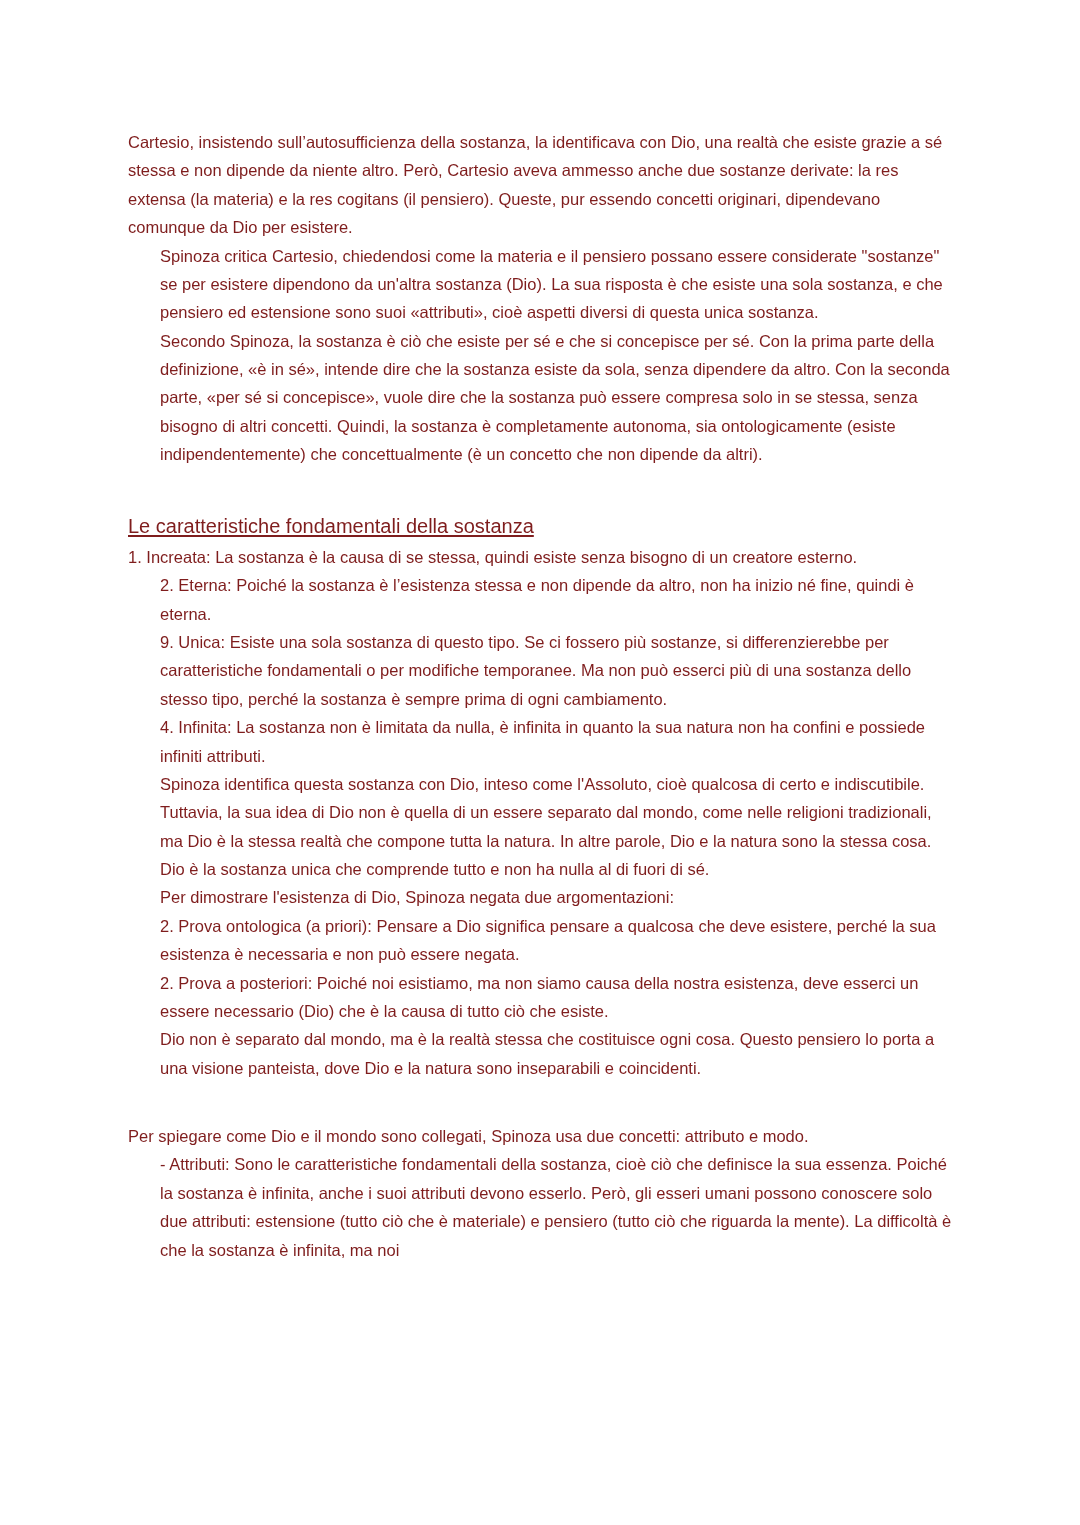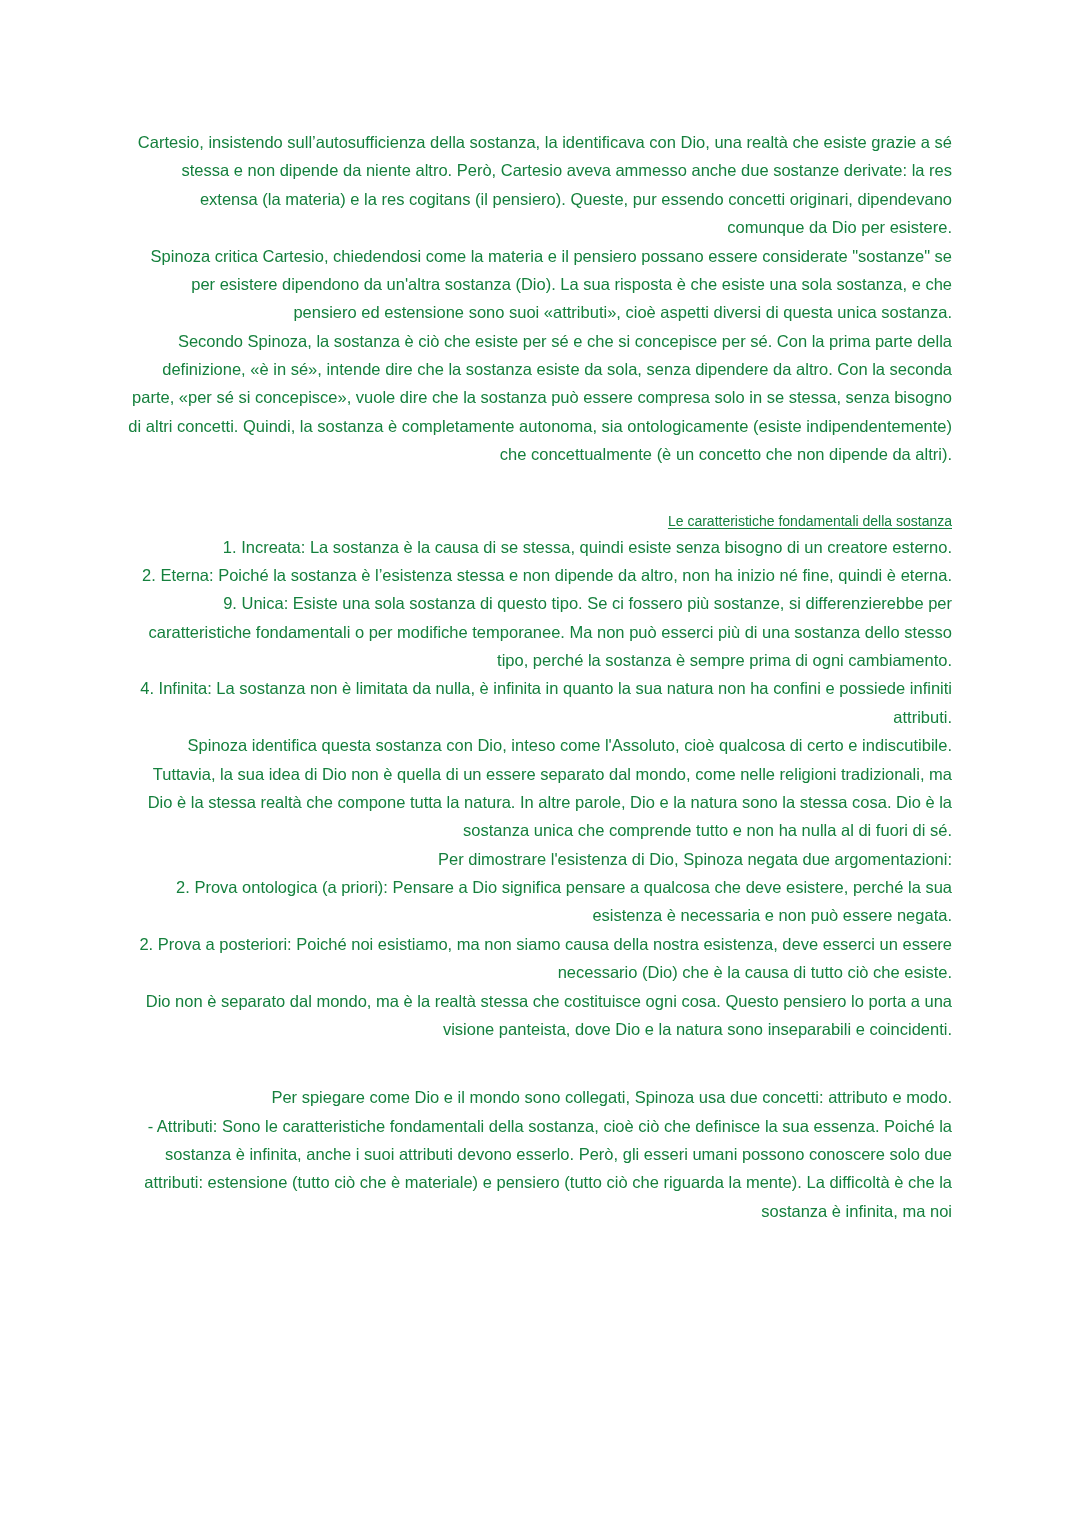"Cartesio, insistendo" .doc-body { color: #15803d -> #7f1d1d; text-align: right -> left }
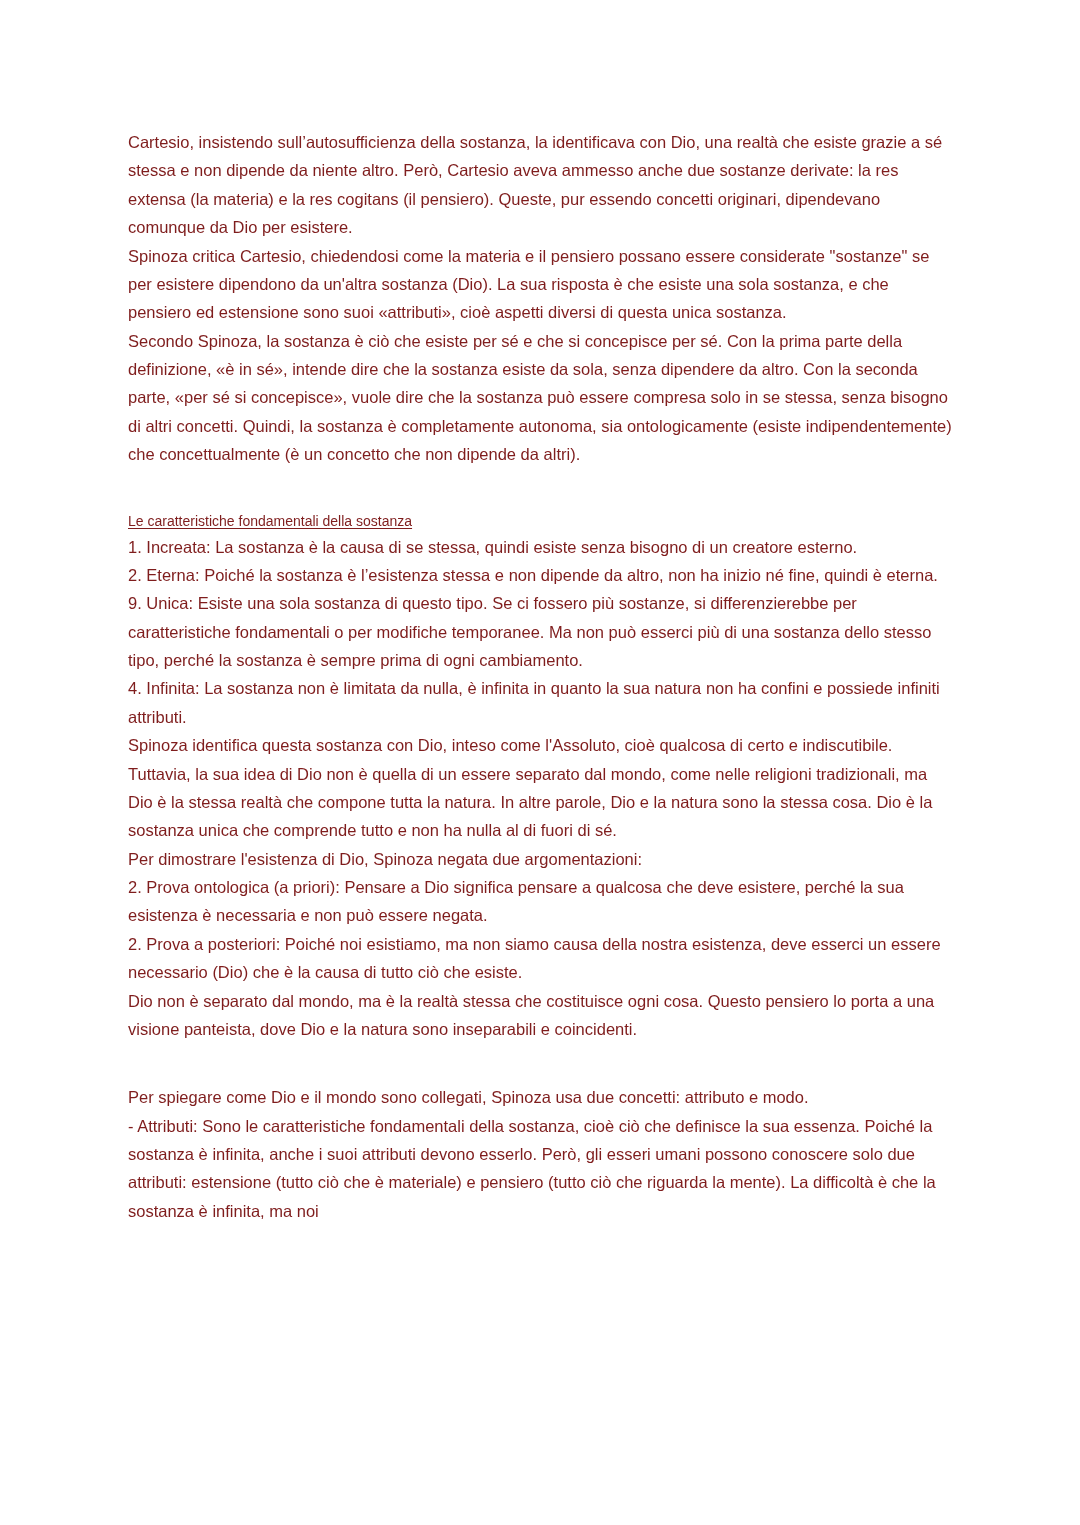"Spinoza critica Cartesio, chiedendosi" .para + .para { margin-left: none -> 32px }
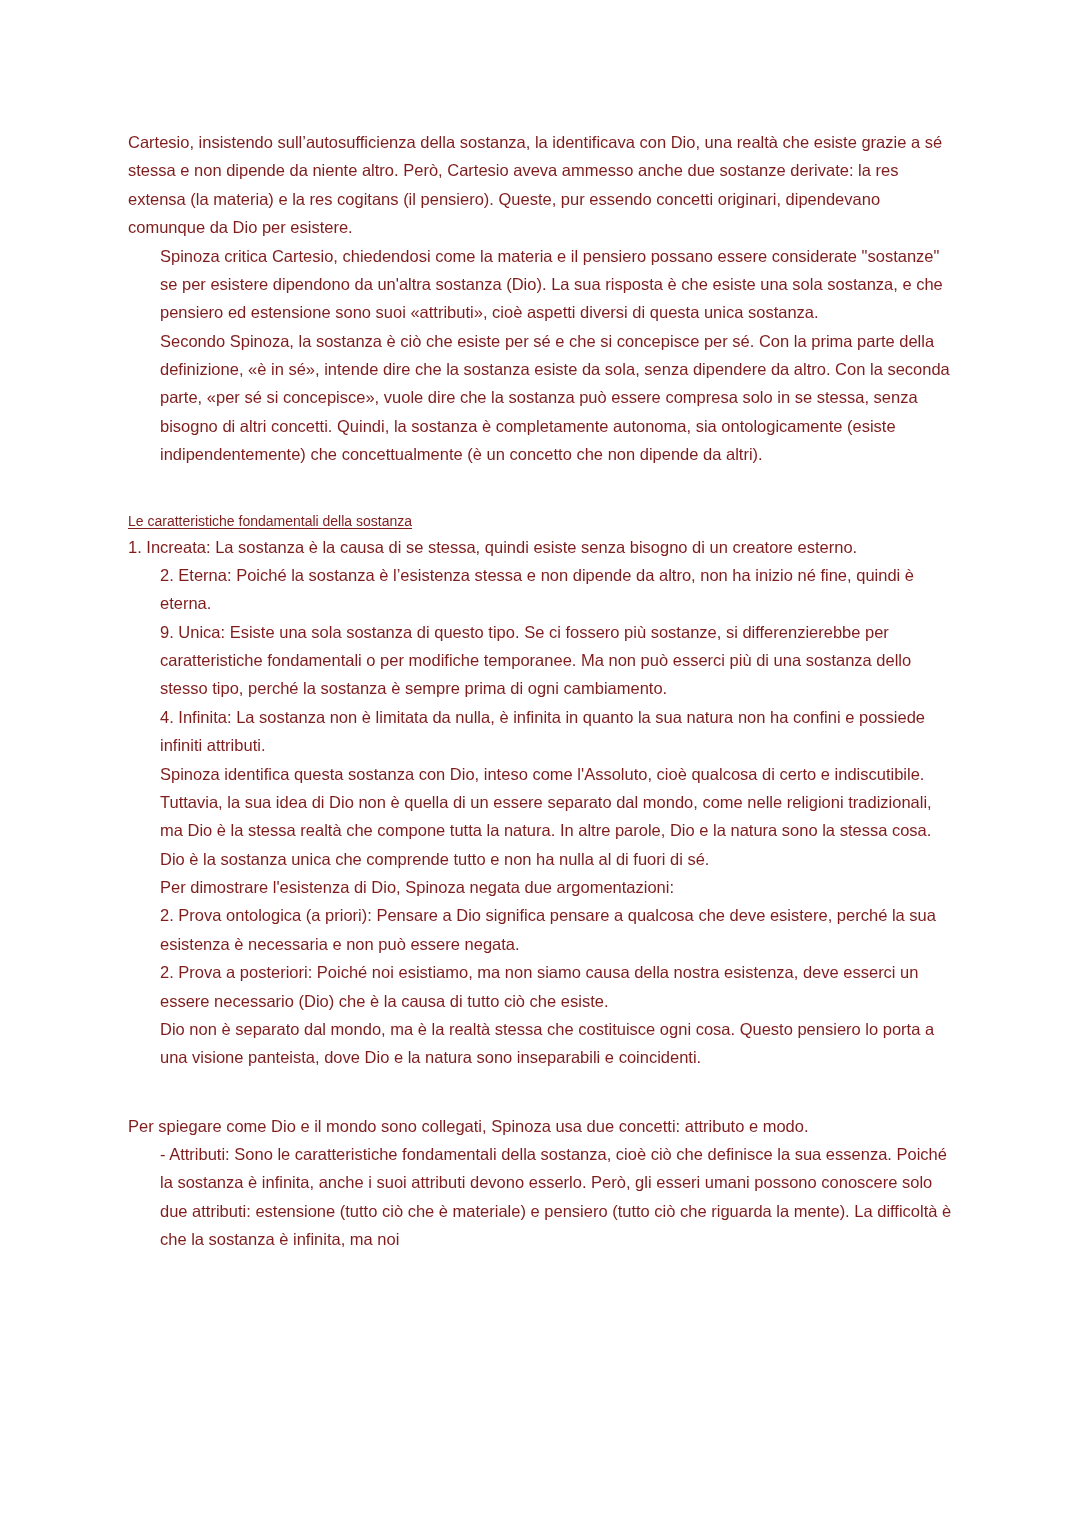"Le caratteristiche fondamentali della" .section-heading { font-size: 14px -> 20px }
